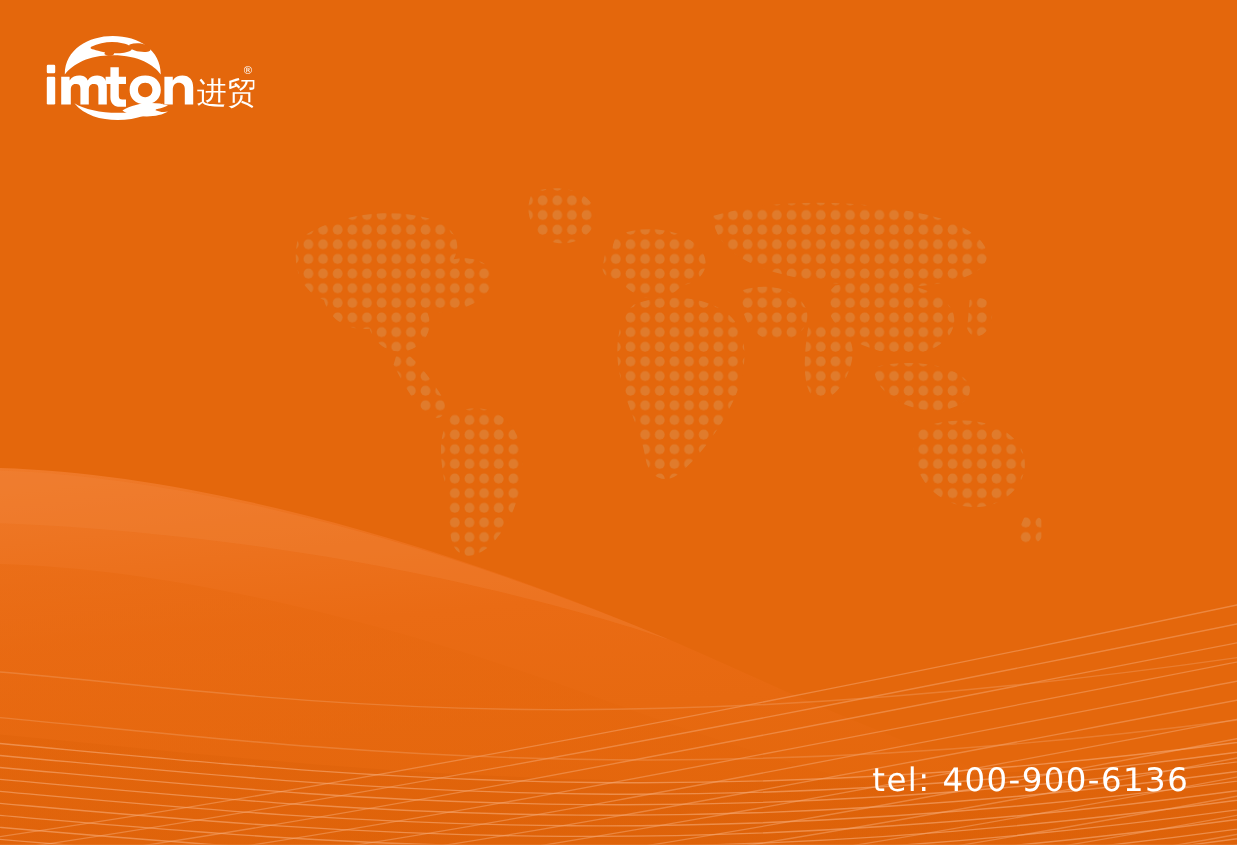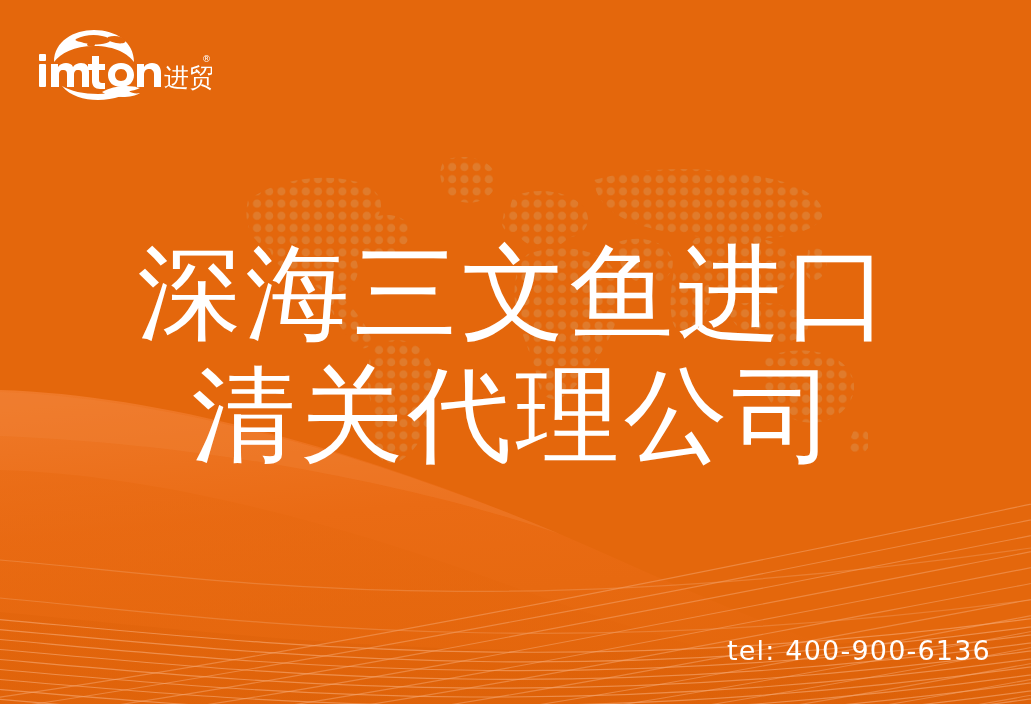"深海三文鱼进口" div { html: <div> <span>深海三文鱼进口</span> <span>清关代理公司</span> </div> -> none }
